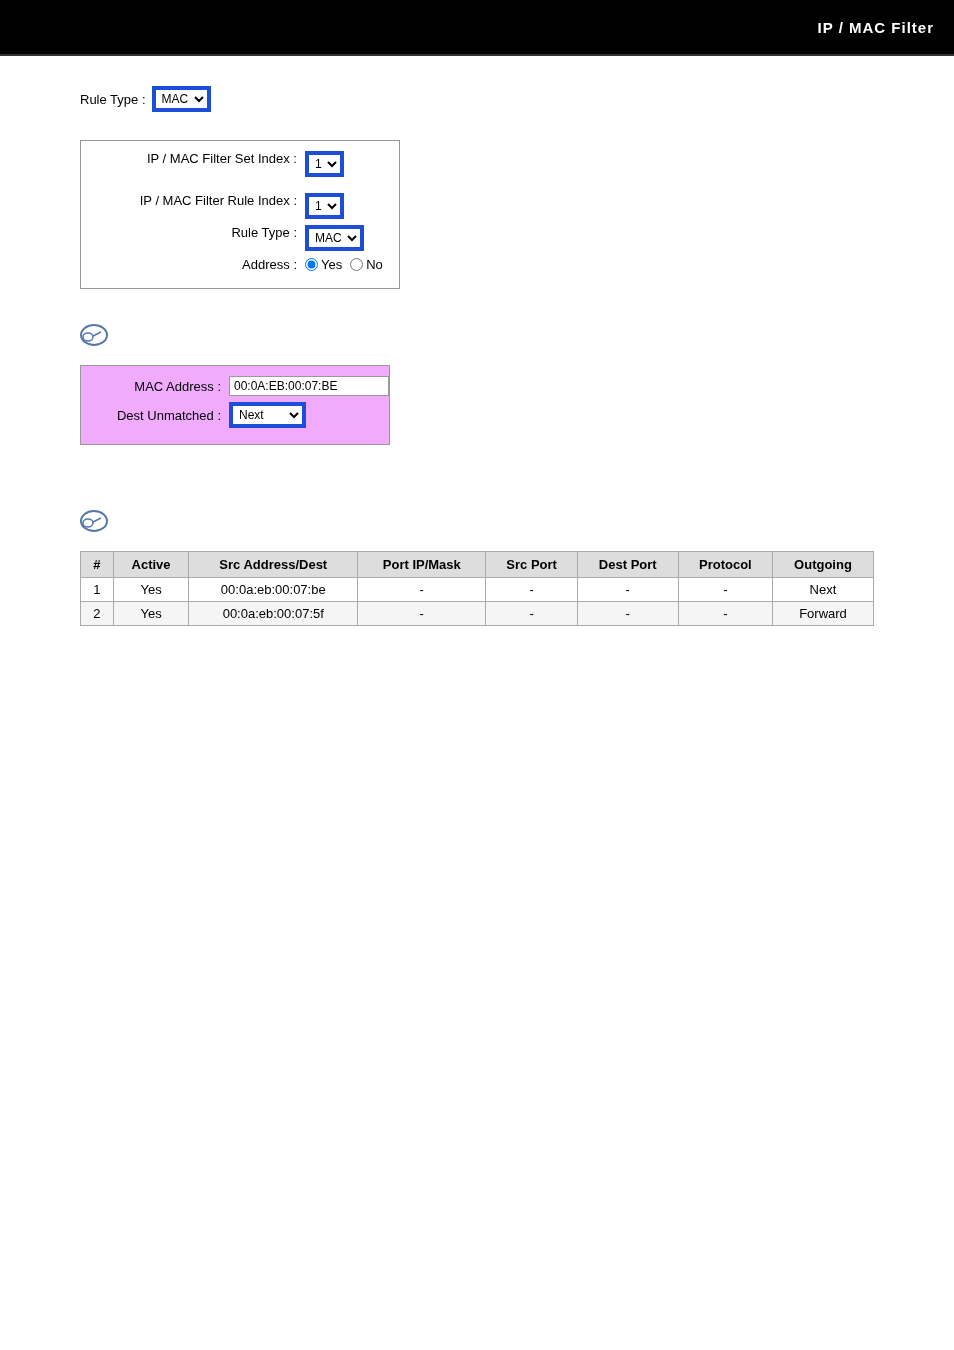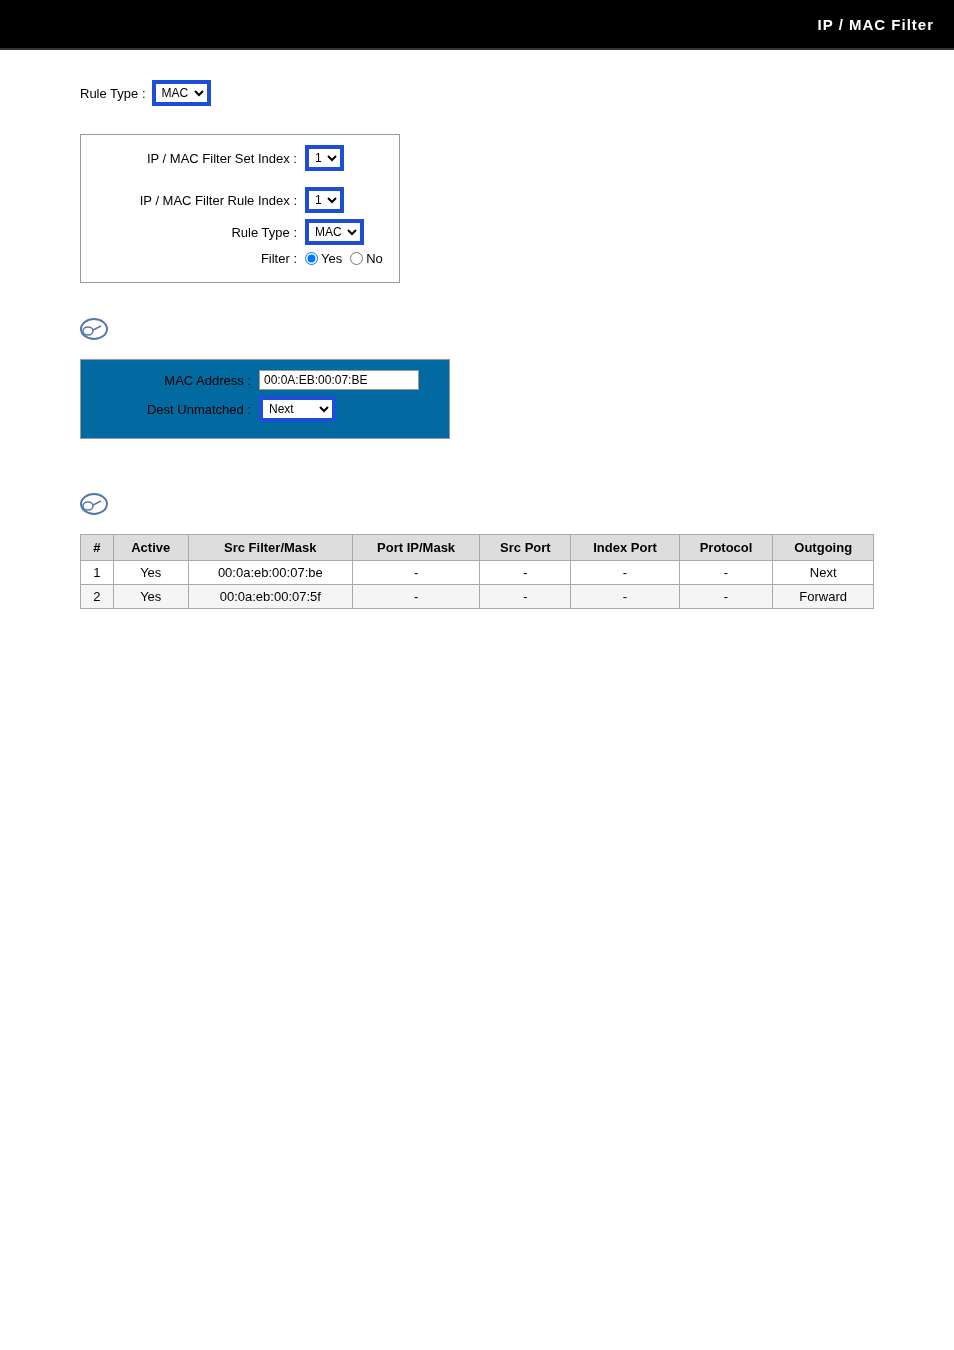"IP / MAC Filter" .header-bar { height: 48px -> 54px }
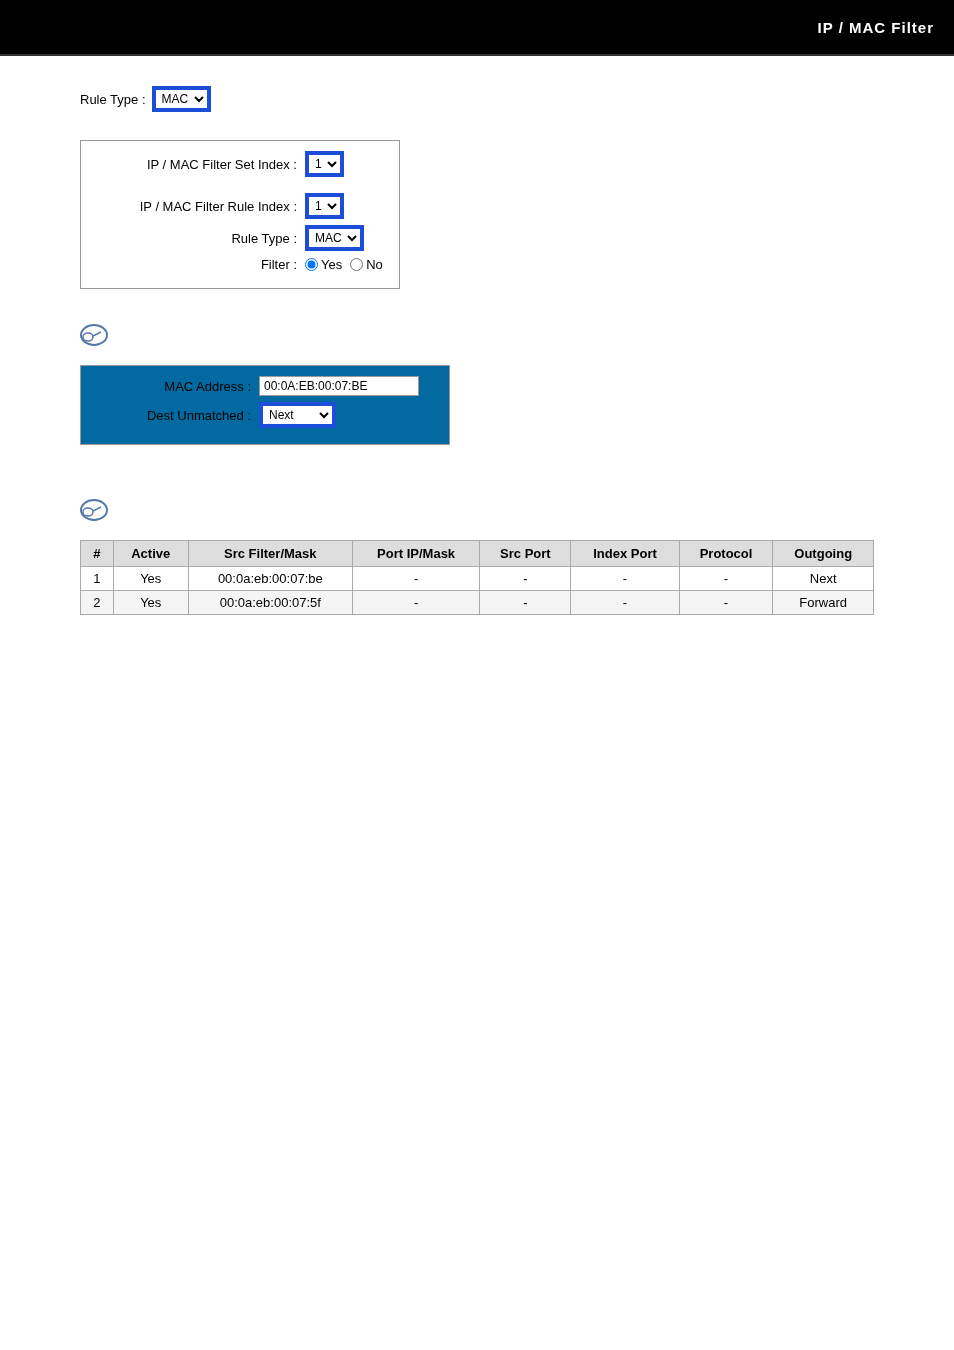"IP / MAC Filter Set" .form-row { align-items: center -> flex-start }
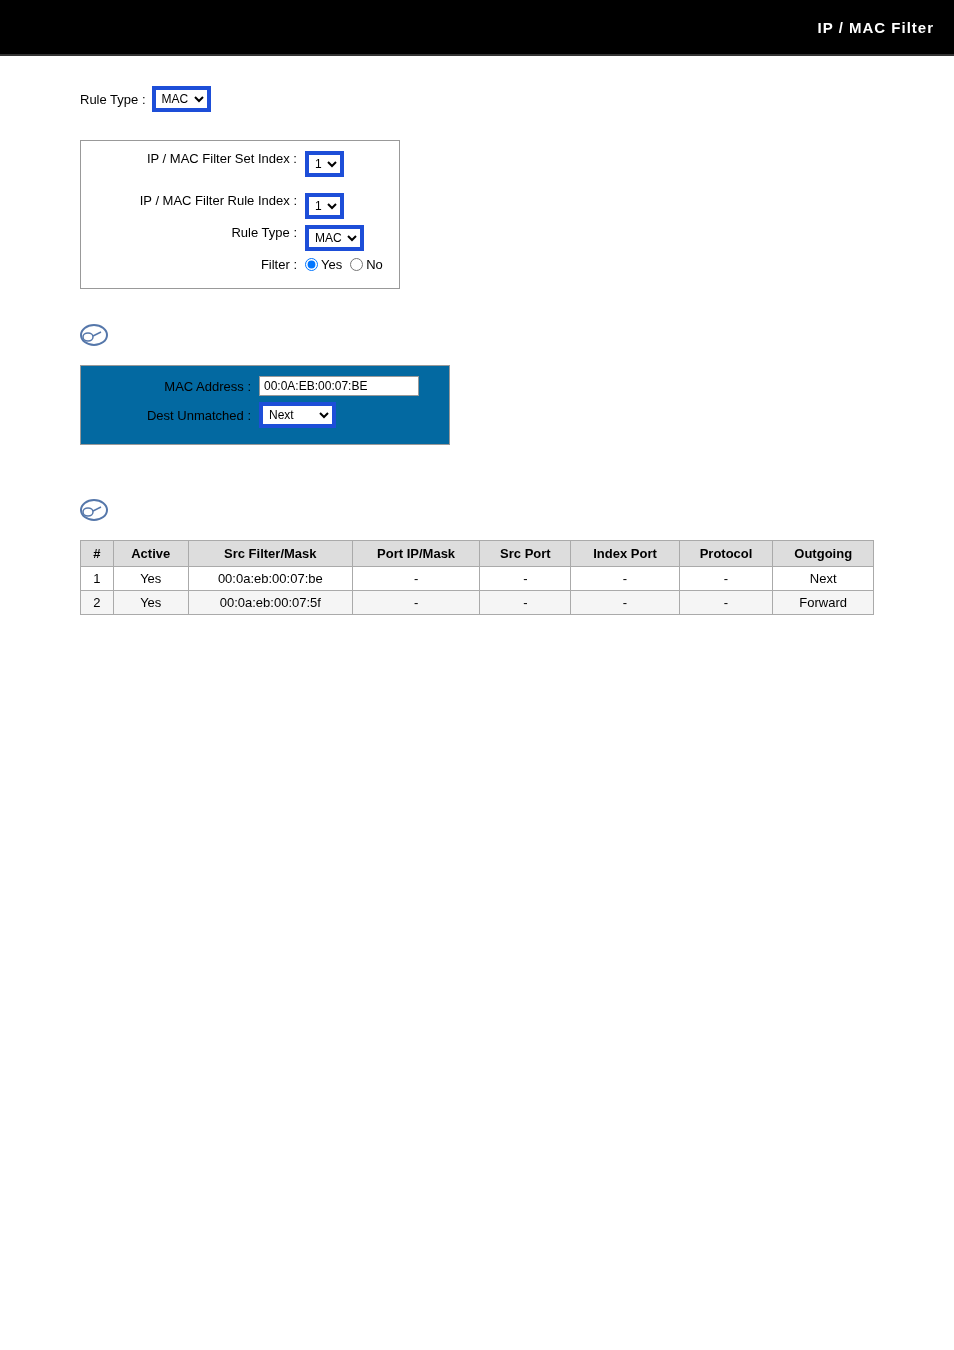"Filter :" span.form-row-label { text: Filter -> Address }
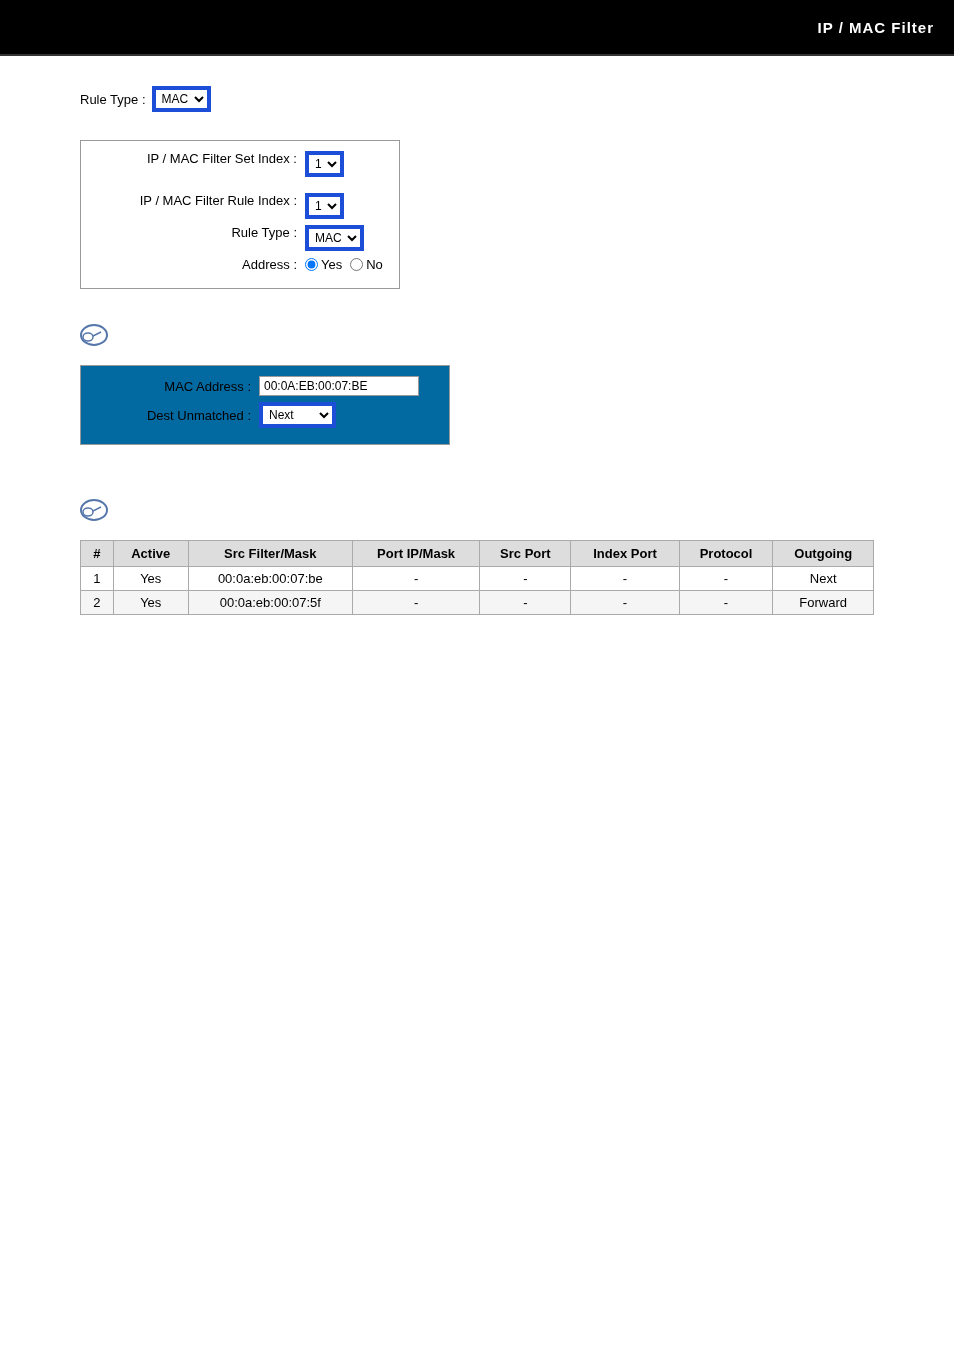"MAC Address :" .mac-form-box { background: #0369a1 -> #f0abfc; margin-bottom: 13px -> 24px; padding: 10px 30px -> 10px 0 }
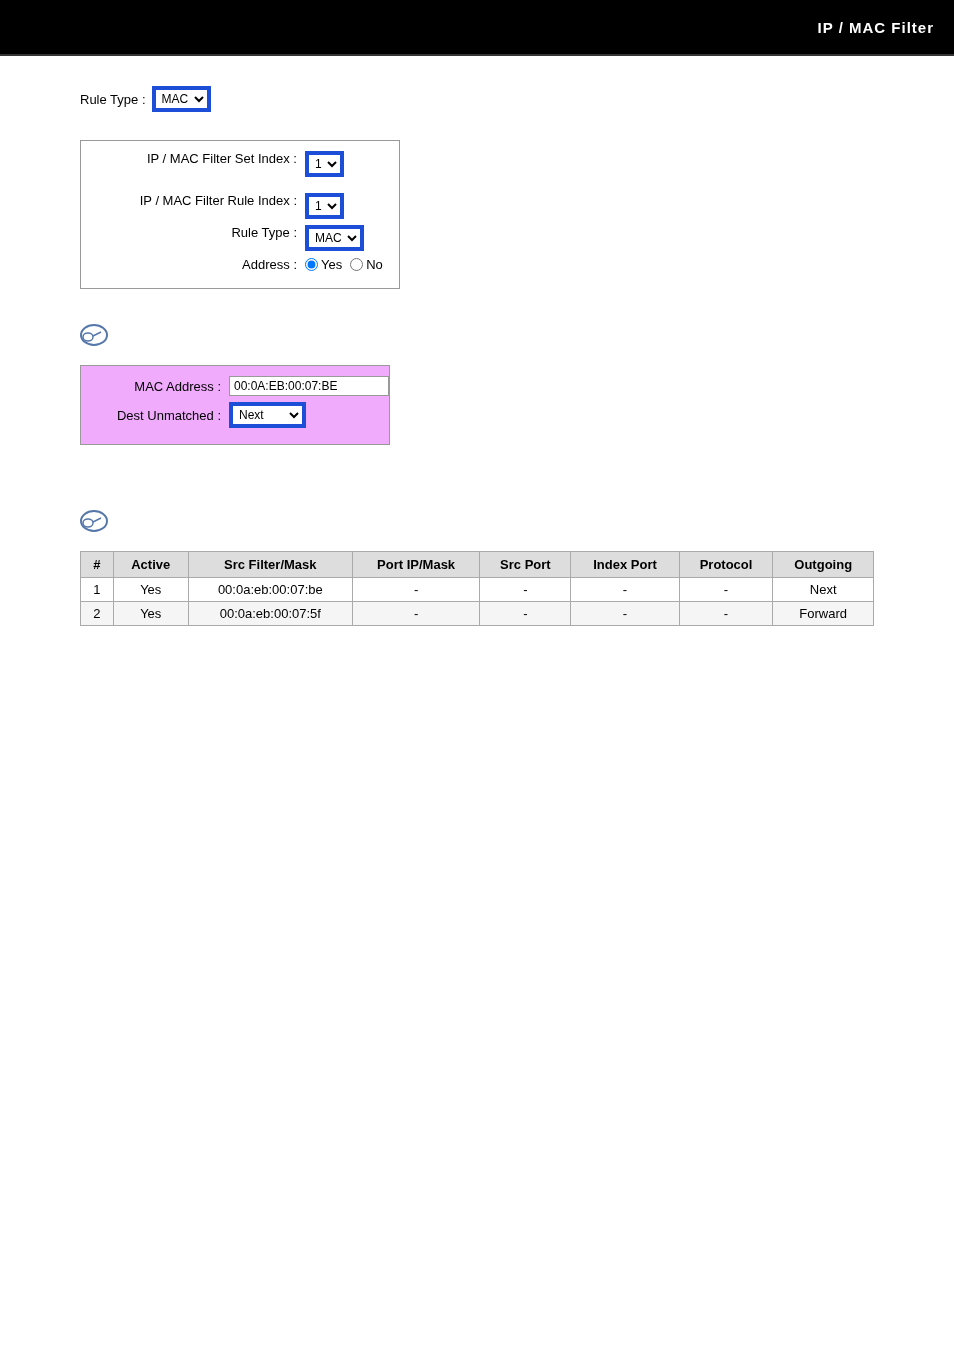"Src Filter/Mask" th { text: Filter/Mask -> Address/Dest }
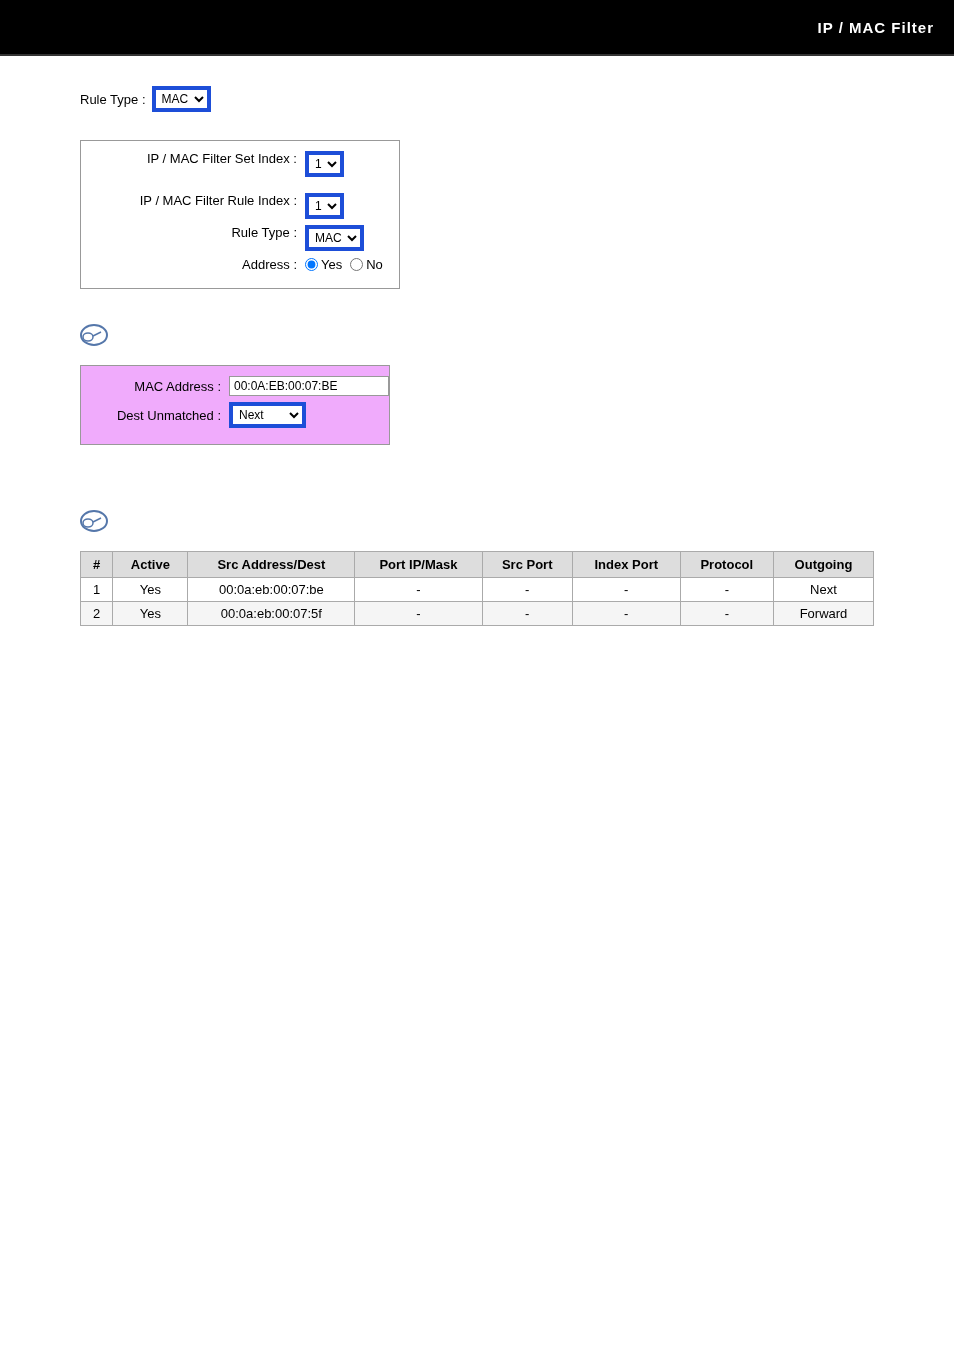"Index Port" th { text: Index -> Dest }
